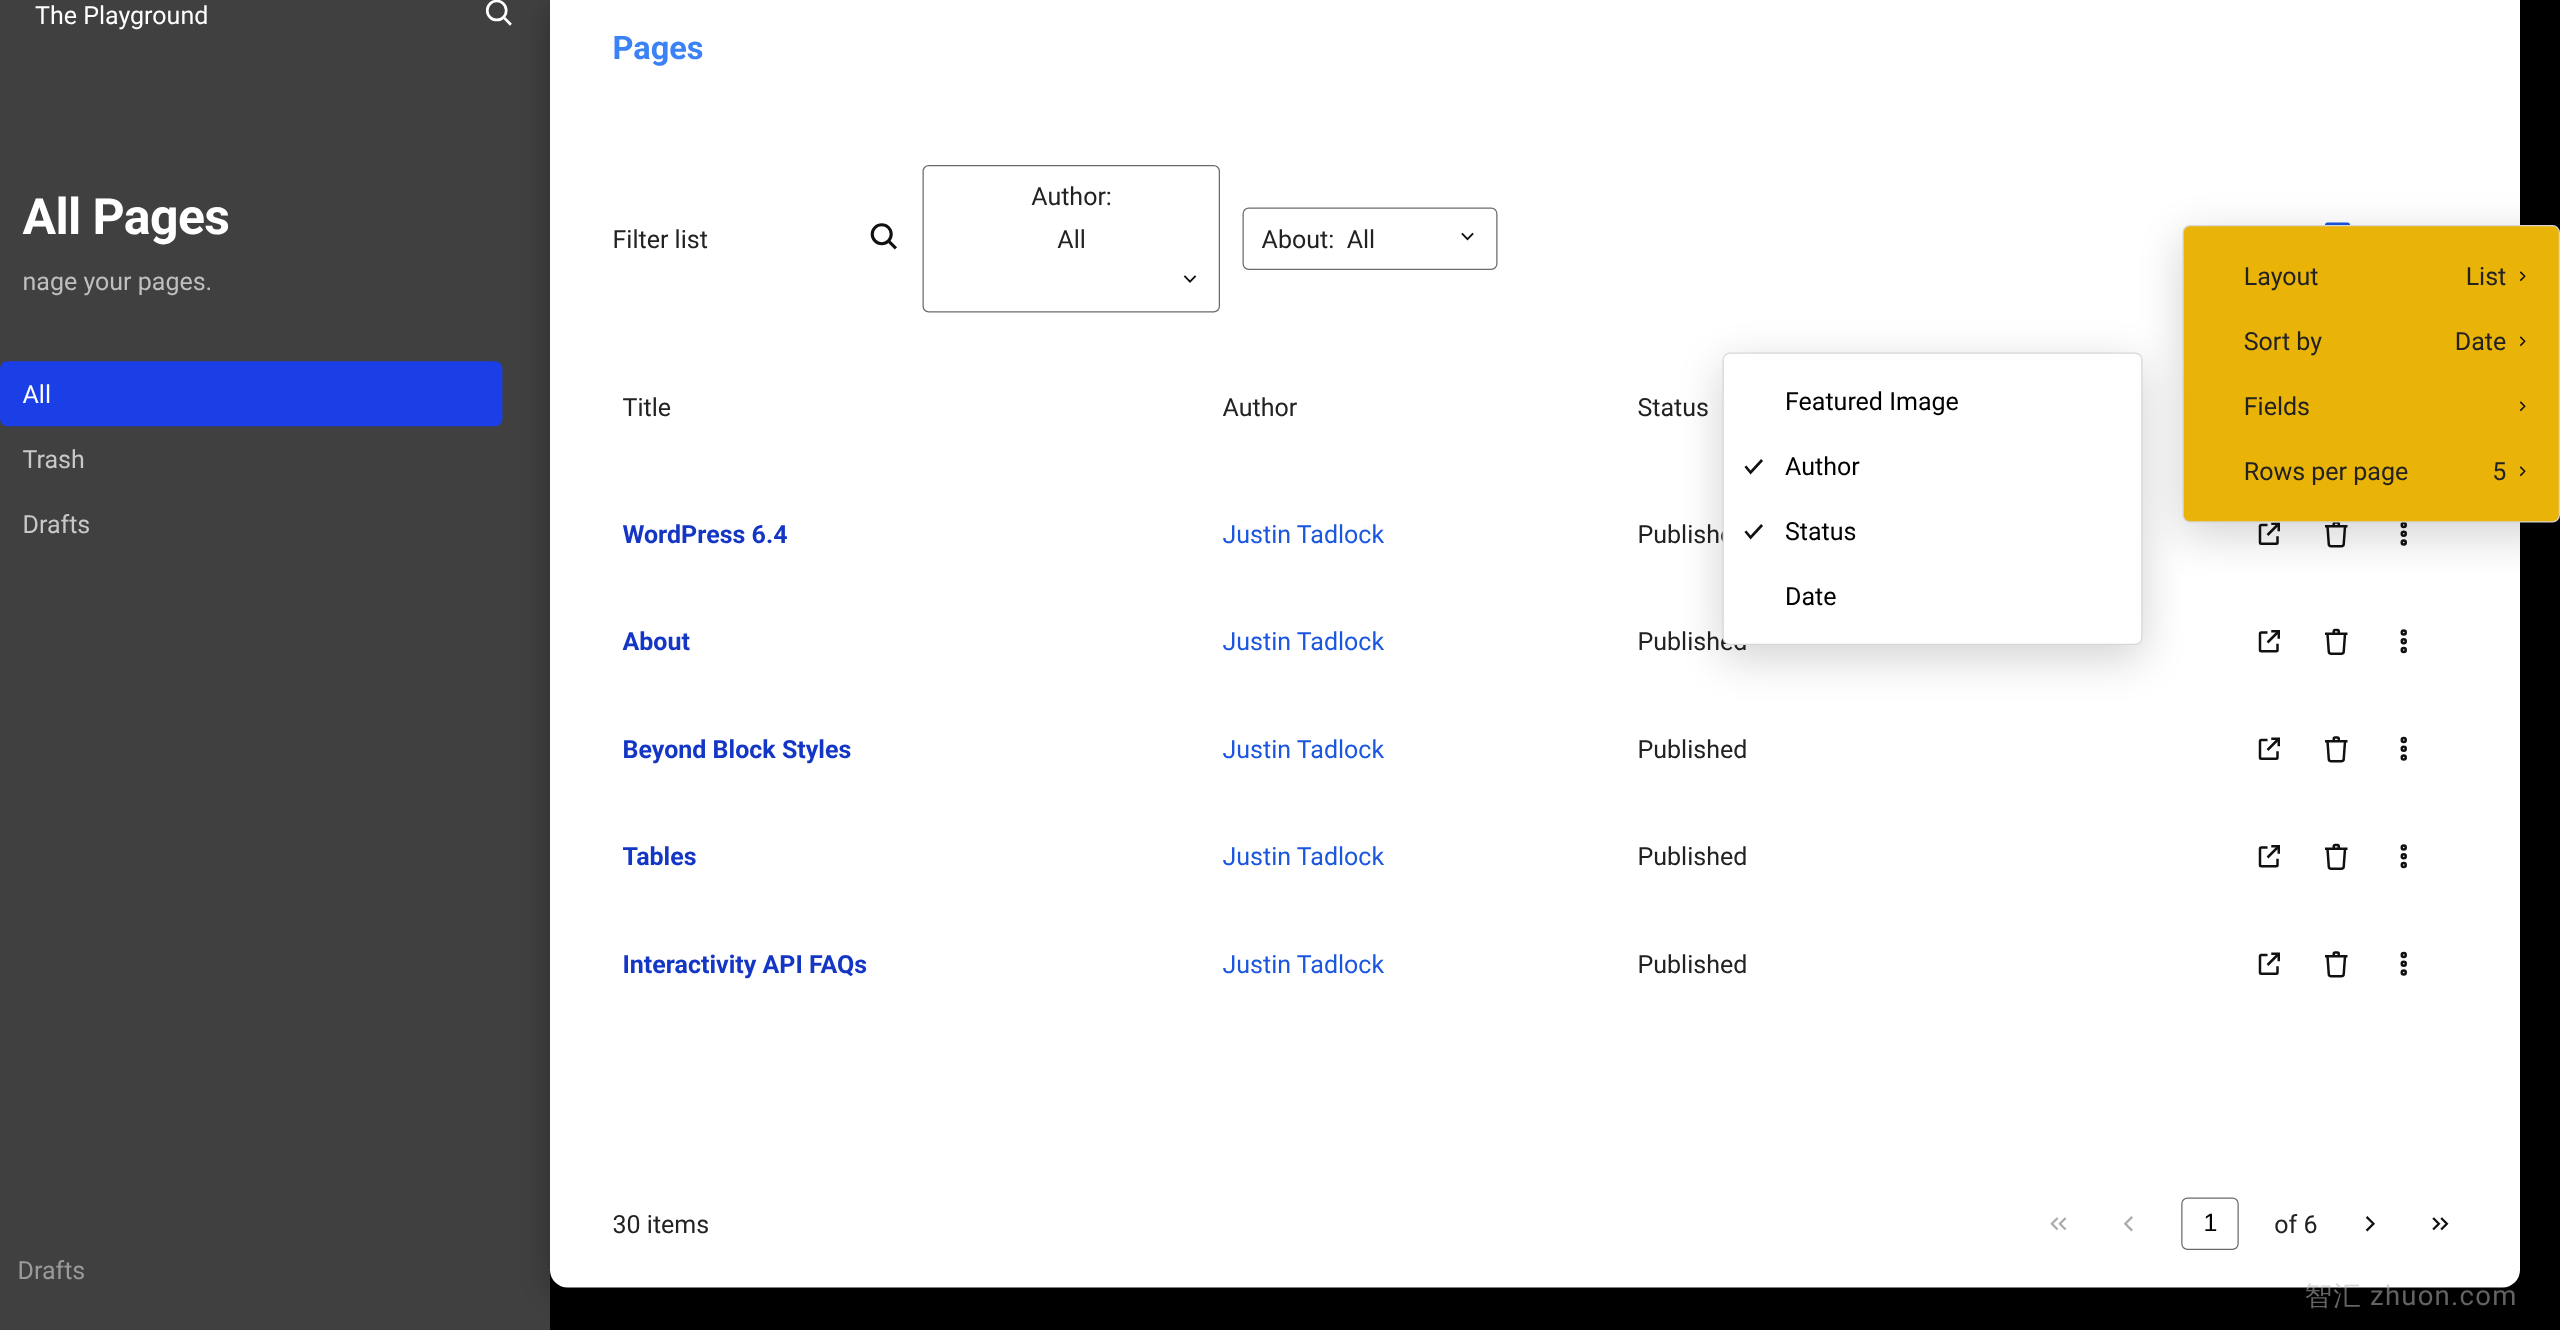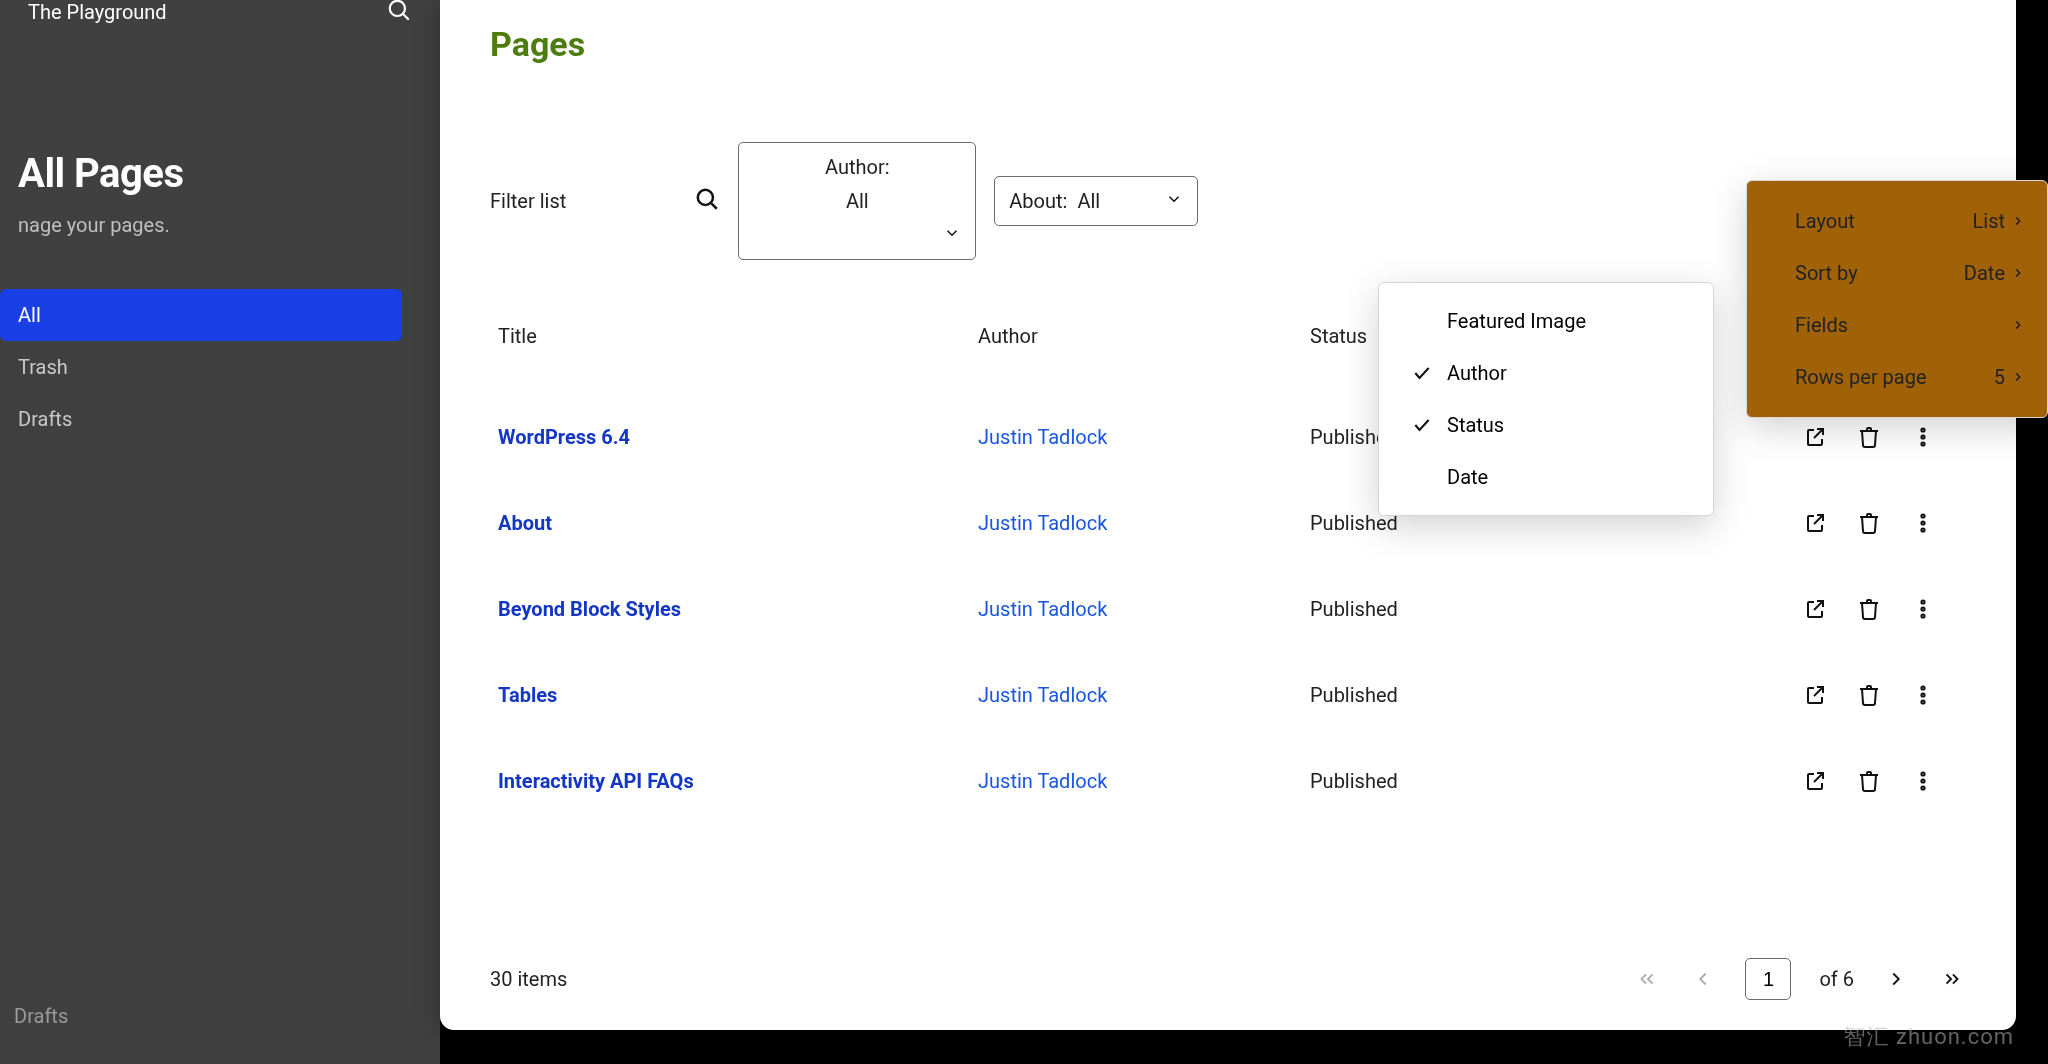"Pages" .panel-title { color: #4d7c0f -> #3b82f6; font-size: 34px -> 26px }
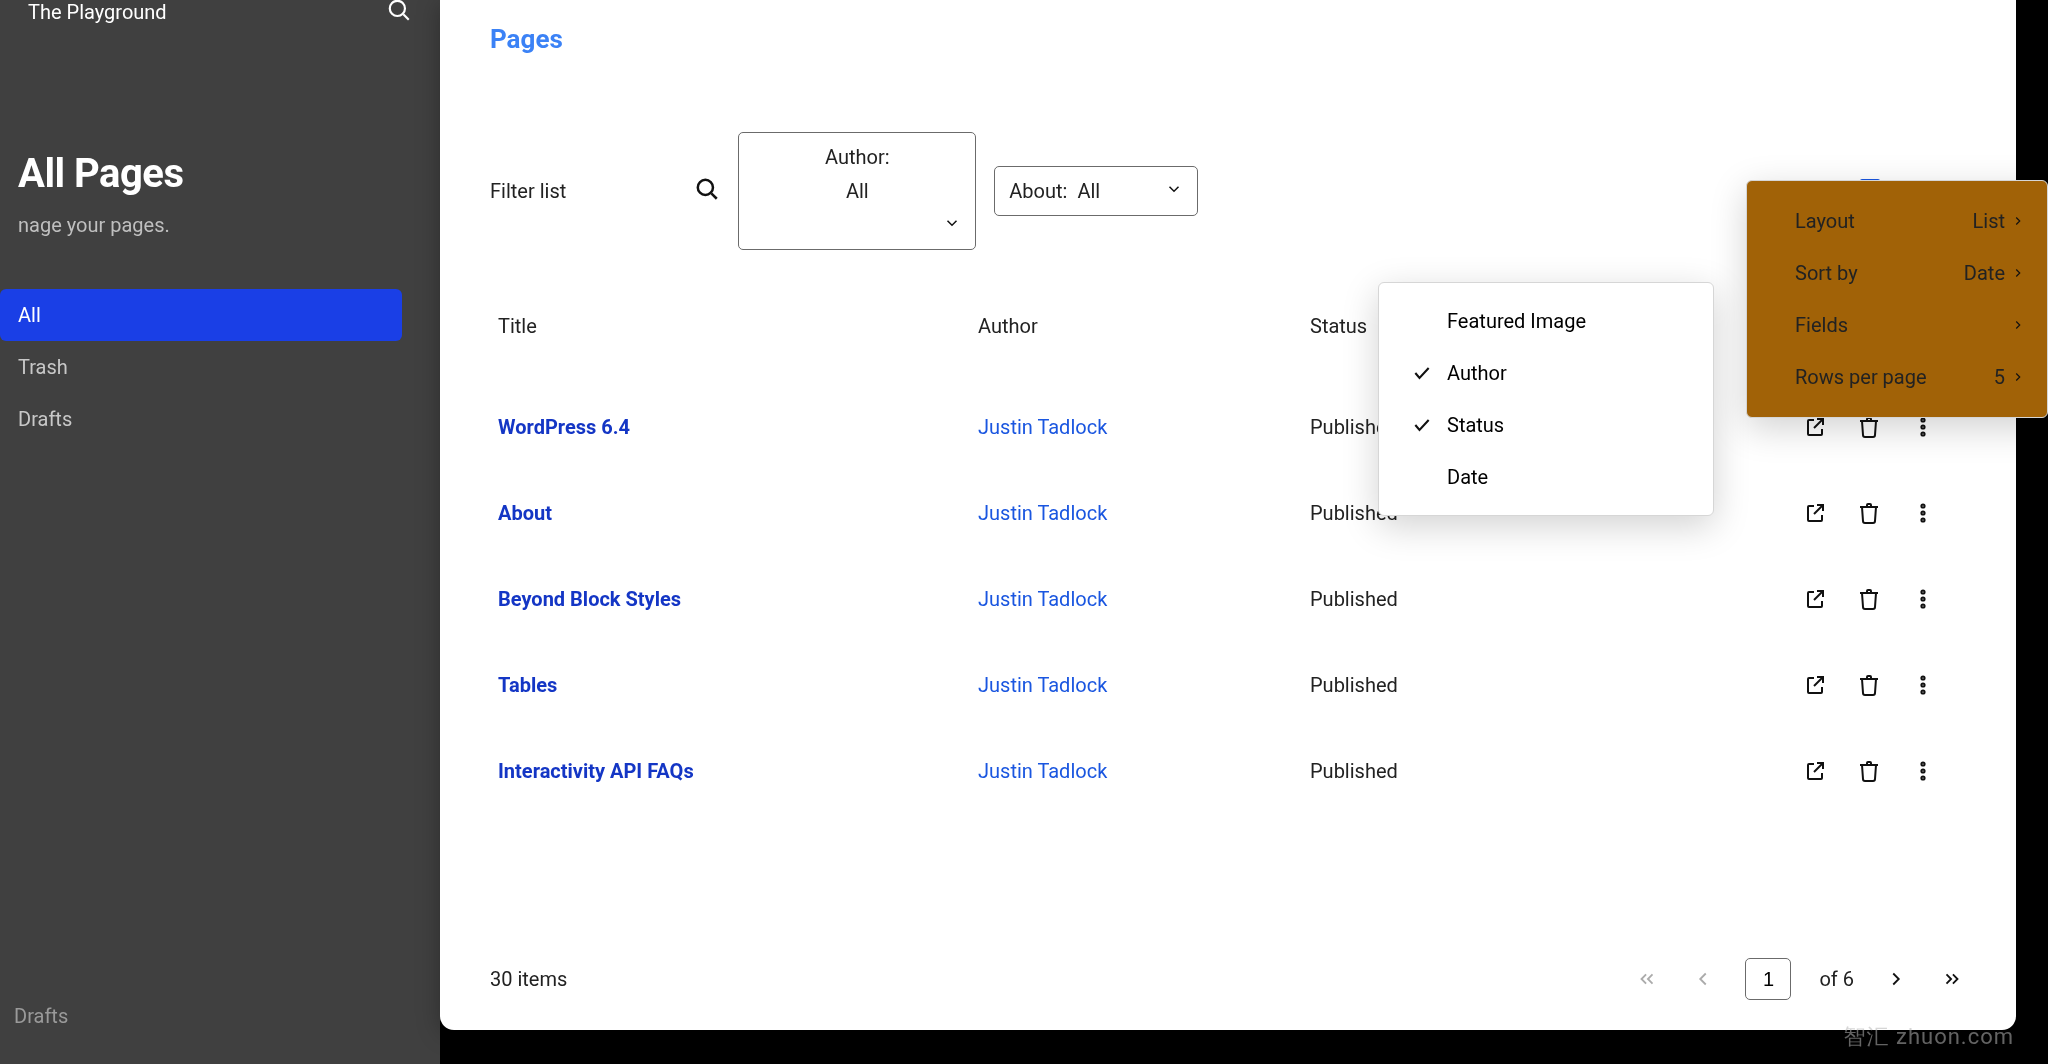"Layout" .view-popover { background: #a16207 -> #eab308 }
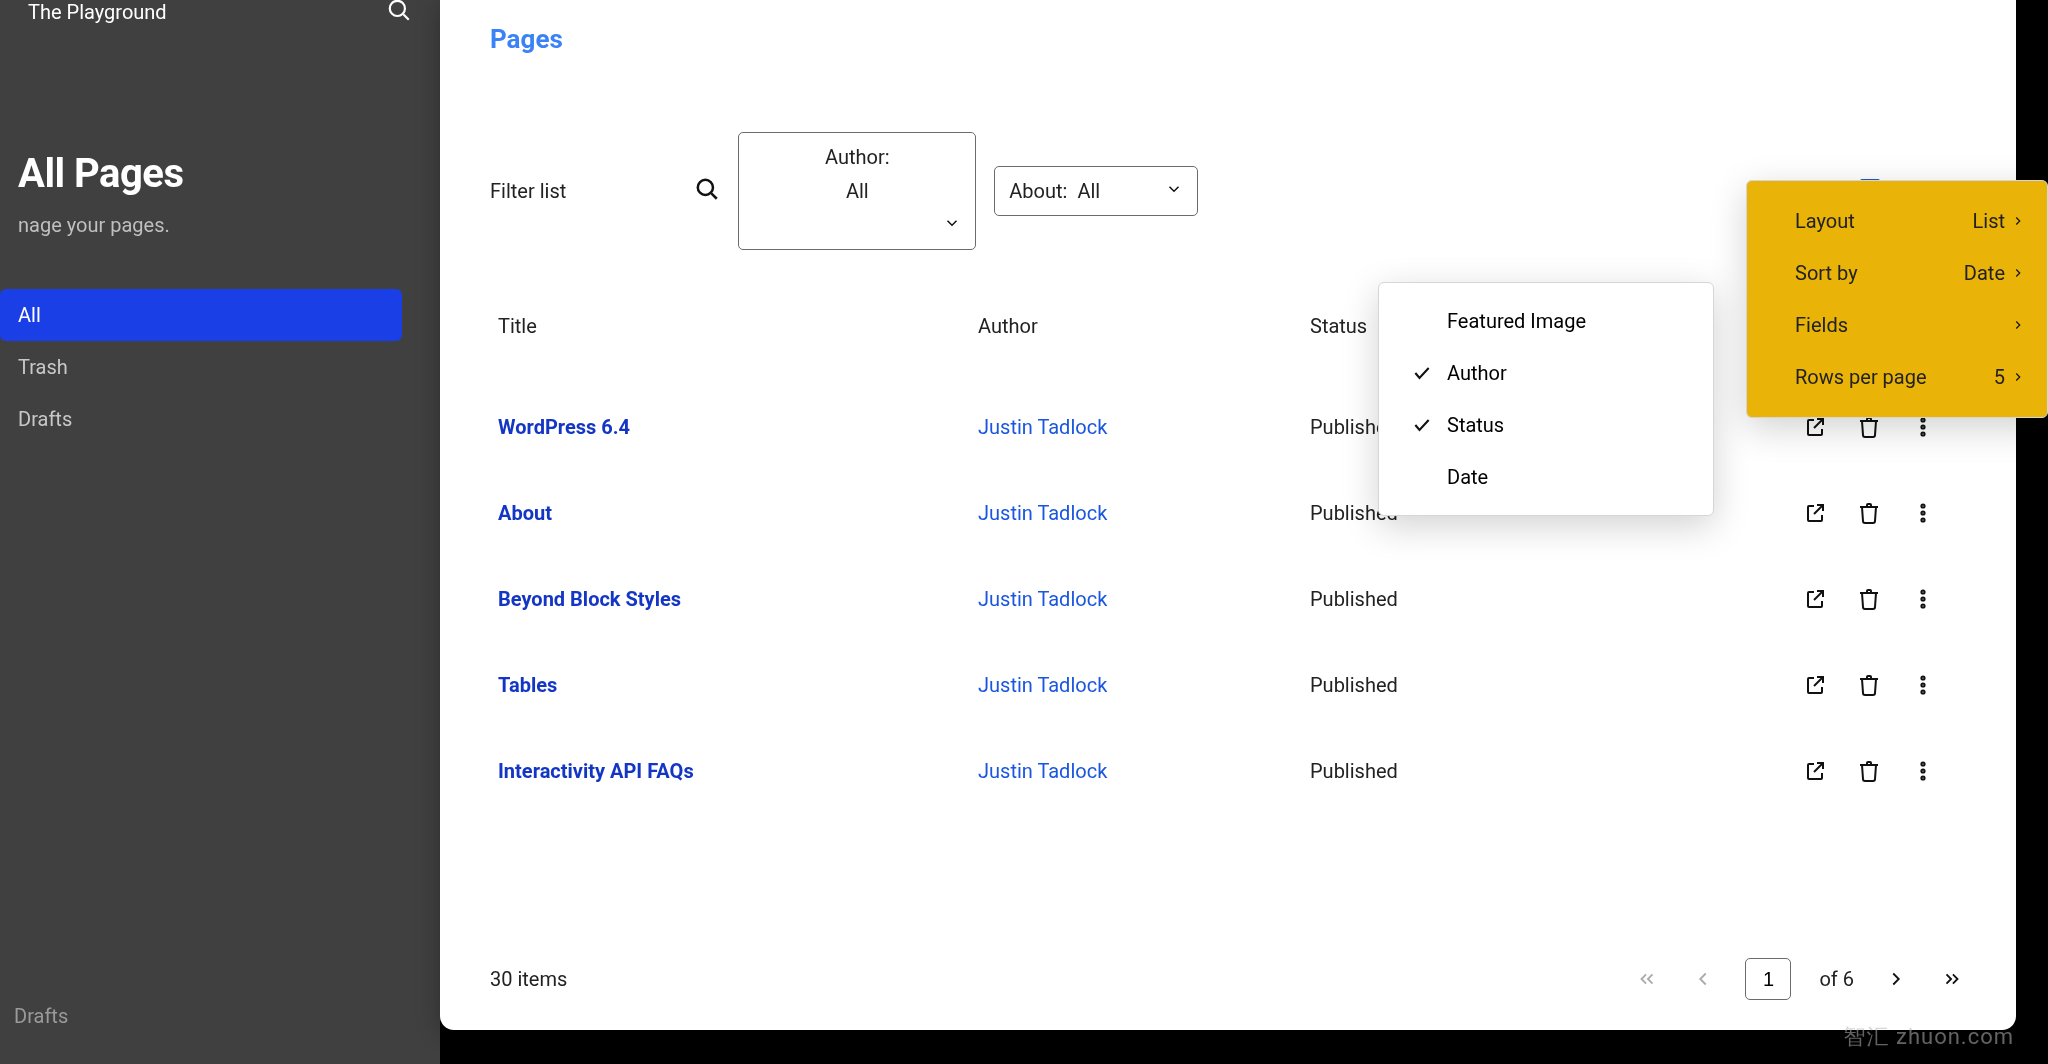"Featured Image" .fp-row { padding: 14px 32px -> 14px 13px }
